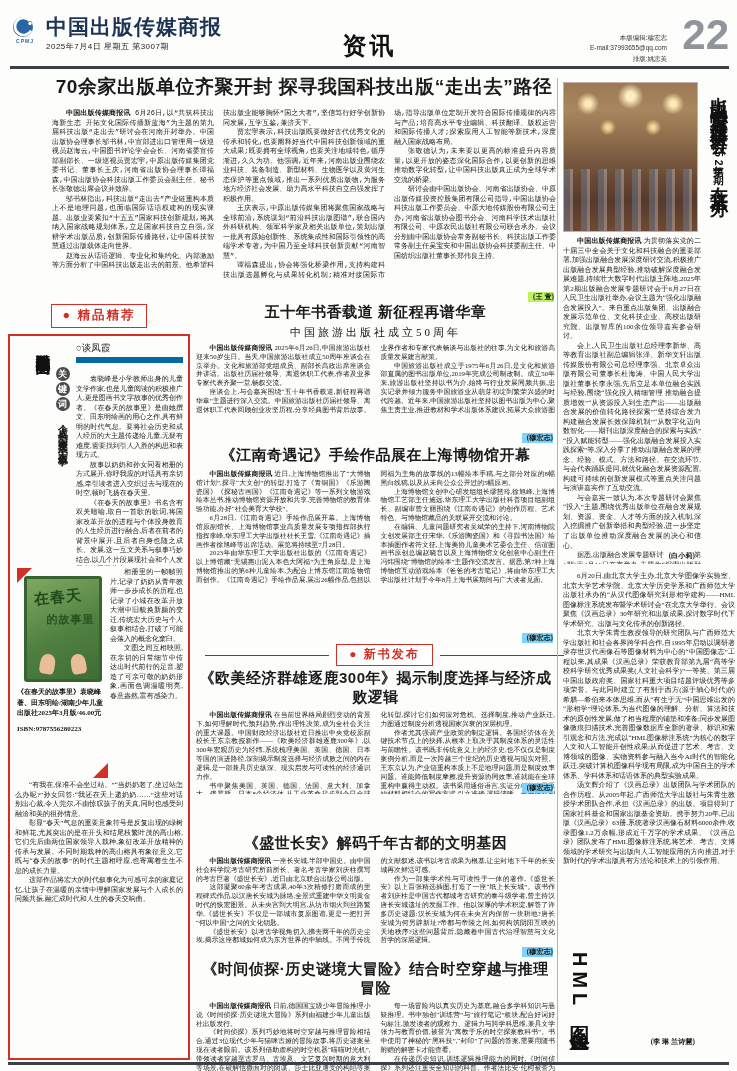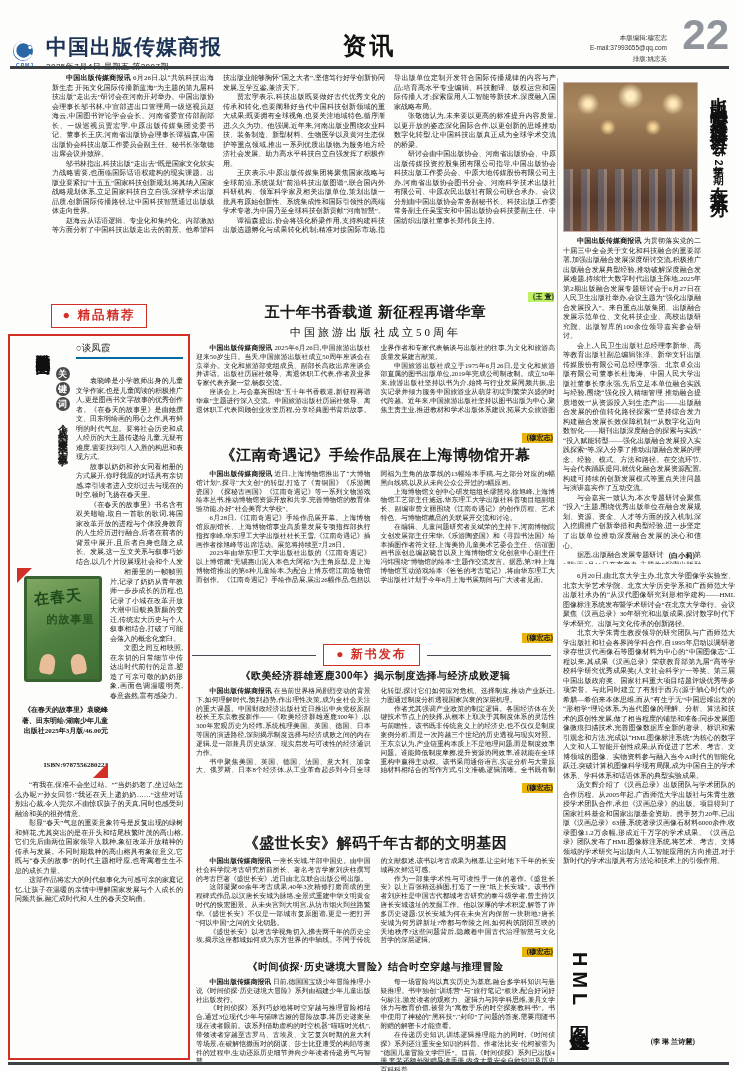"中国出版传媒商报" .brand-wrap { align-items: center -> flex-start; top: 28px -> 8px }
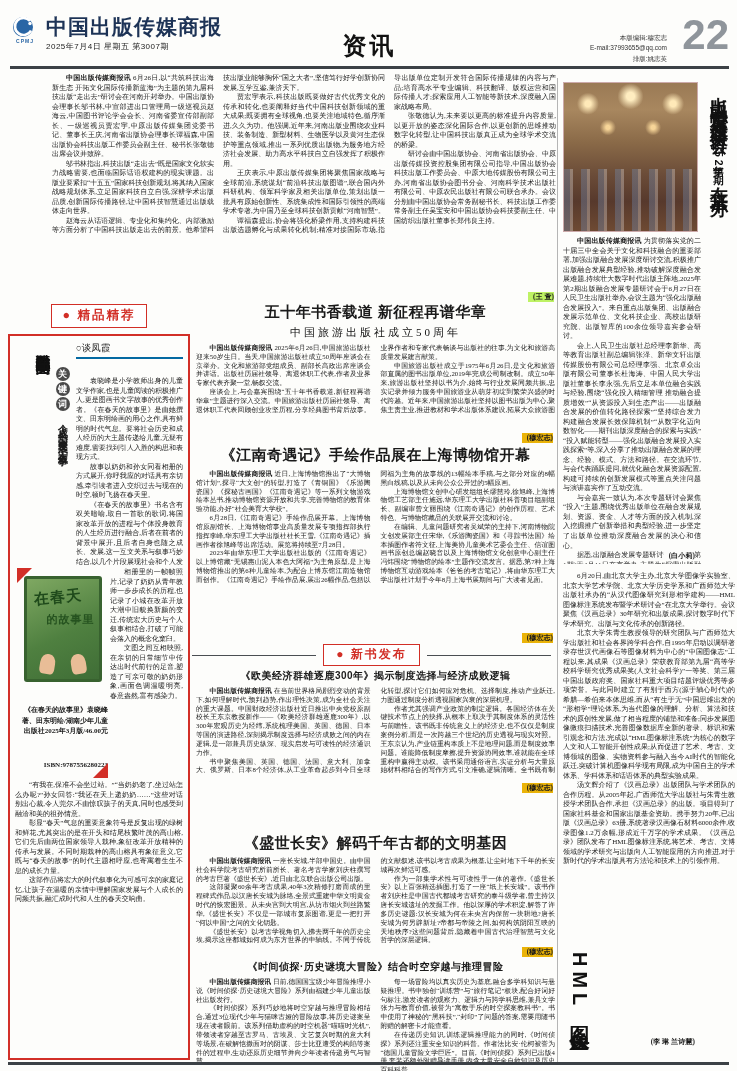"70余家出版单位齐聚开封 探寻我国科技出版“走出去”路径" h1 { html: none -> <h1>70余家出版单位齐聚开封 探寻我国科技出版“走出去”路径</h1> }
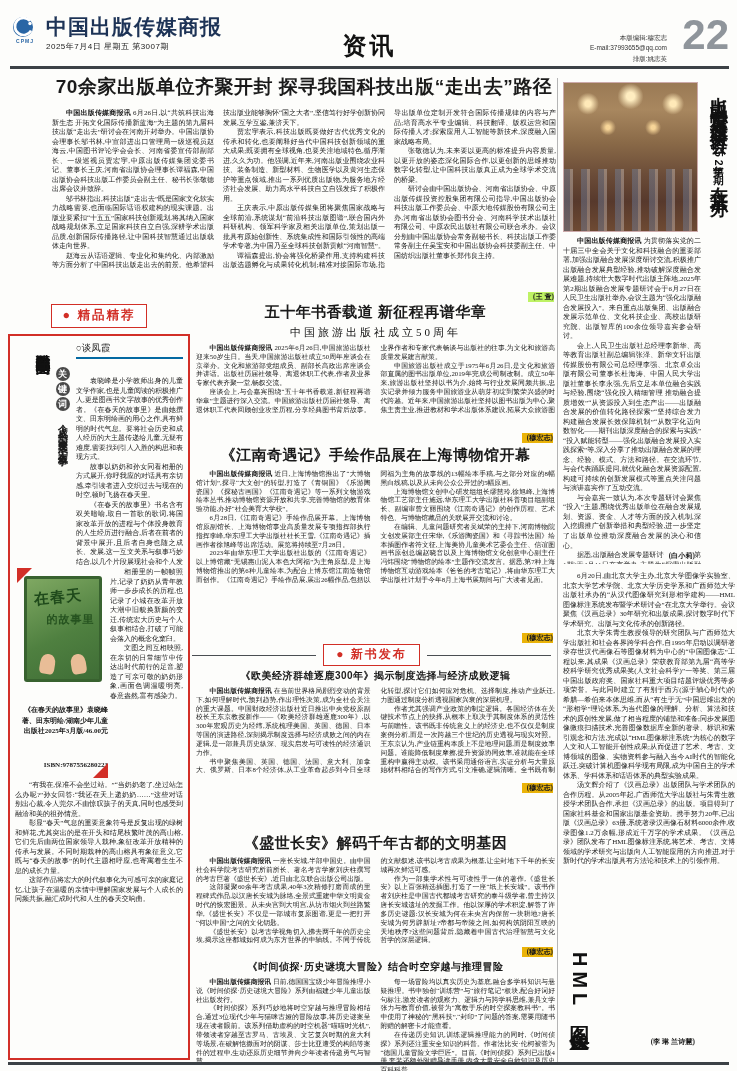"中国出版传媒商报讯 6月26日,以“共筑科技出海新生态" .lead-body { font-family: none -> Liberation Mono, monospace }
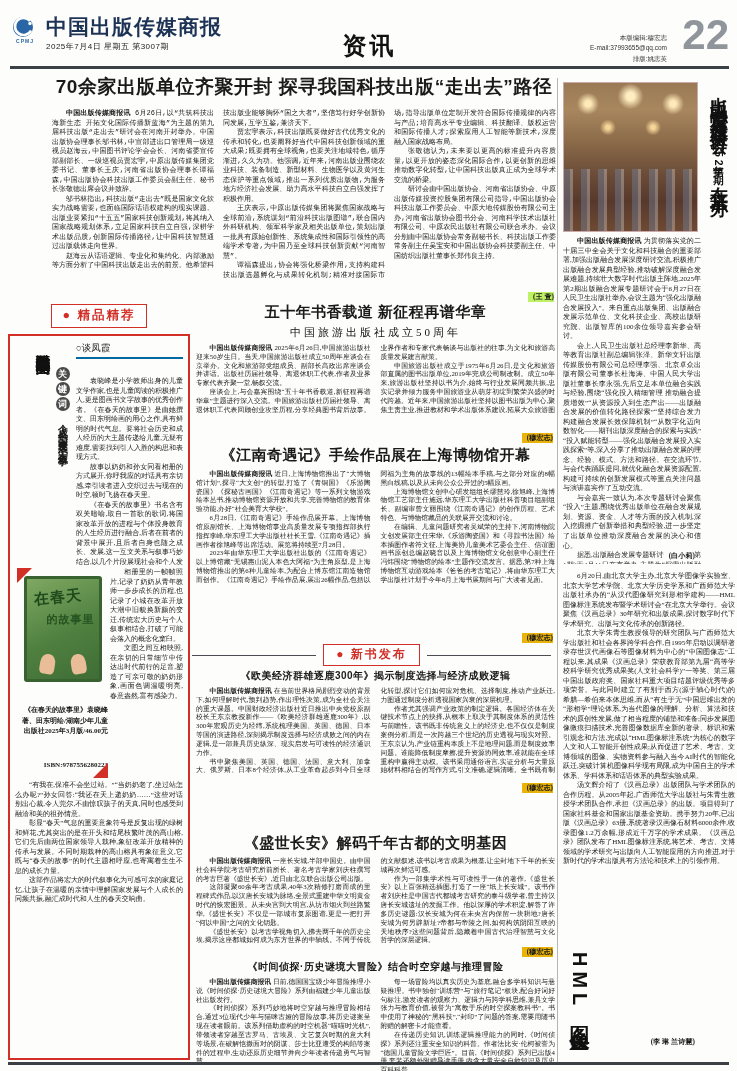"邬书林指出,科技出版“走出去”既是国家文化软实力战略需要,也面临国际话语权建构的" p { text: 既是国家文化软实力战略需要 -> 产业链重构本质上不是地理问题 }
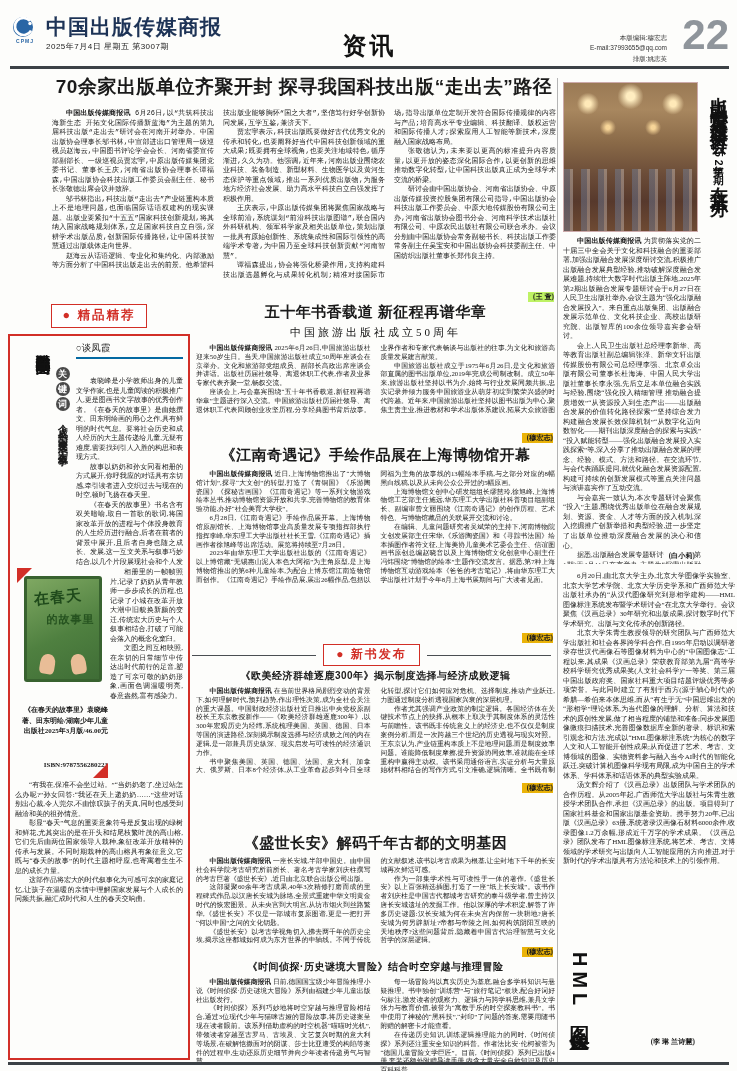"○谈凤霞" .f-author { border-bottom: 2px solid #0369a1 -> 6px solid #0369a1; margin-bottom: 18px -> 12px }
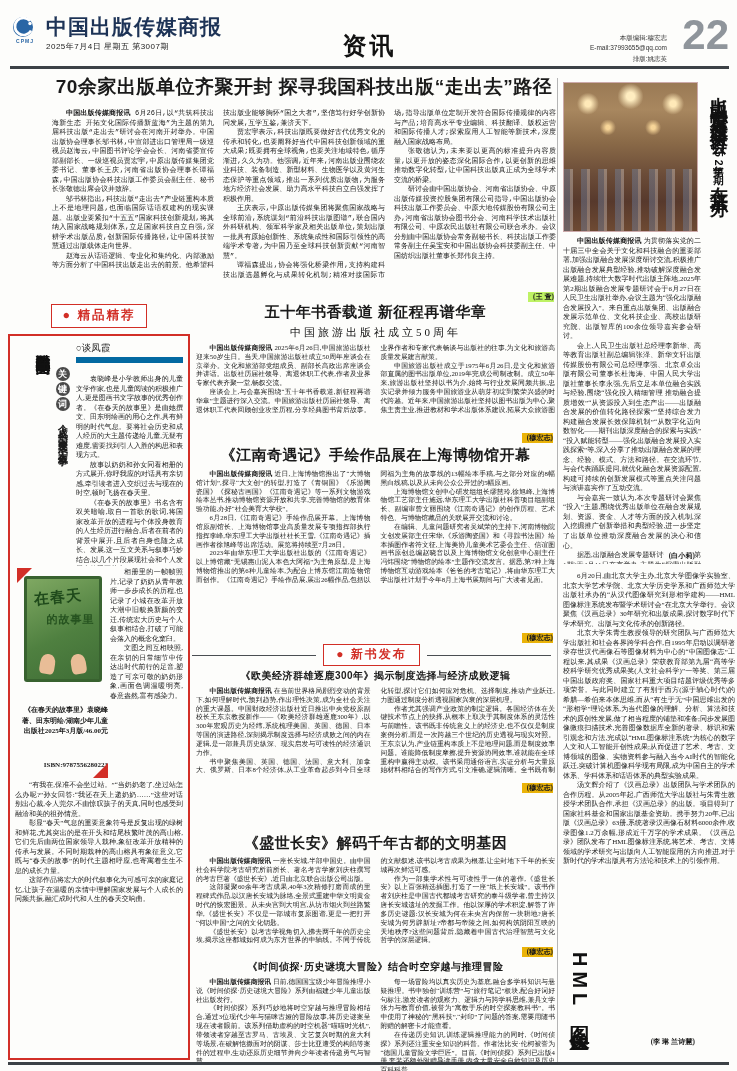"(穆宏志)" .mid .byline { background: #eab308 -> #7dd3fc }
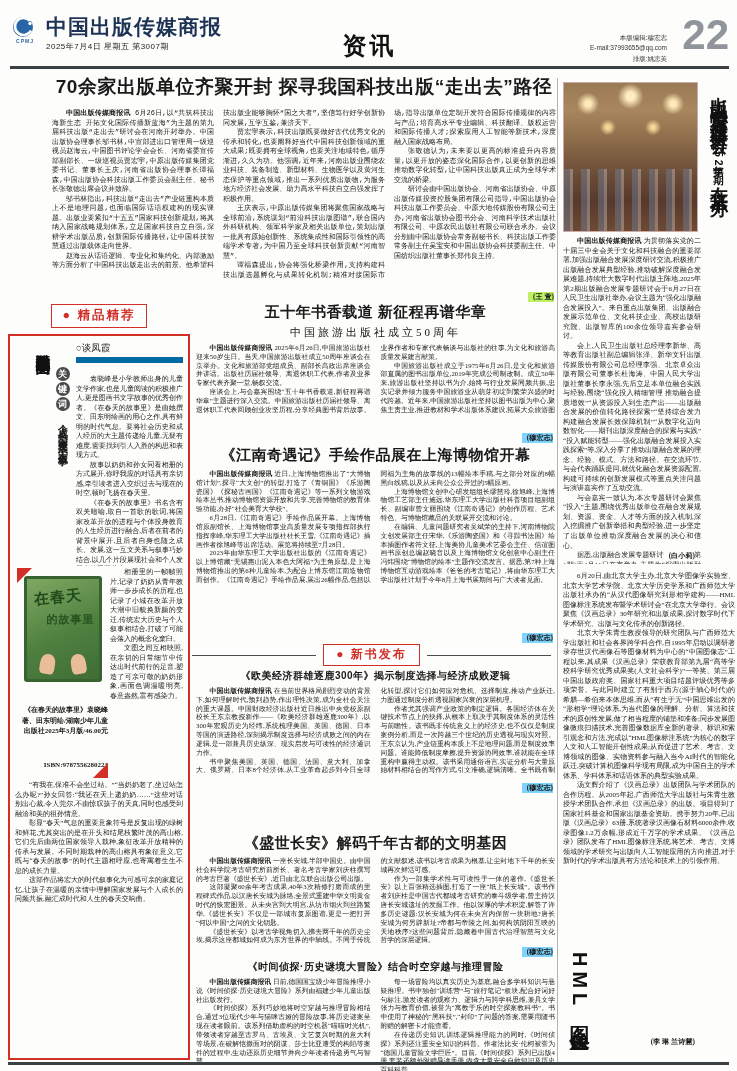"● 新书发布" .banner { left: 192px -> 205px }
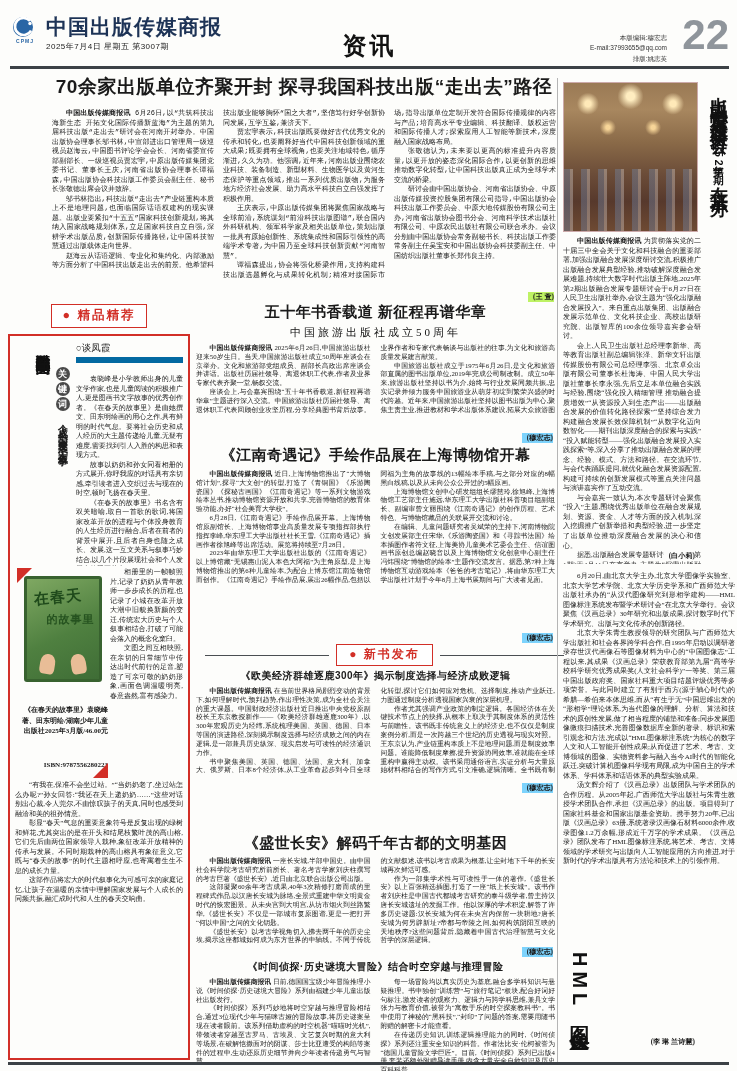"《欧美经济群雄逐鹿300年》揭示制度选择与经济成败逻辑" .mid h2.h-sm { font-size: 10px -> 15px }
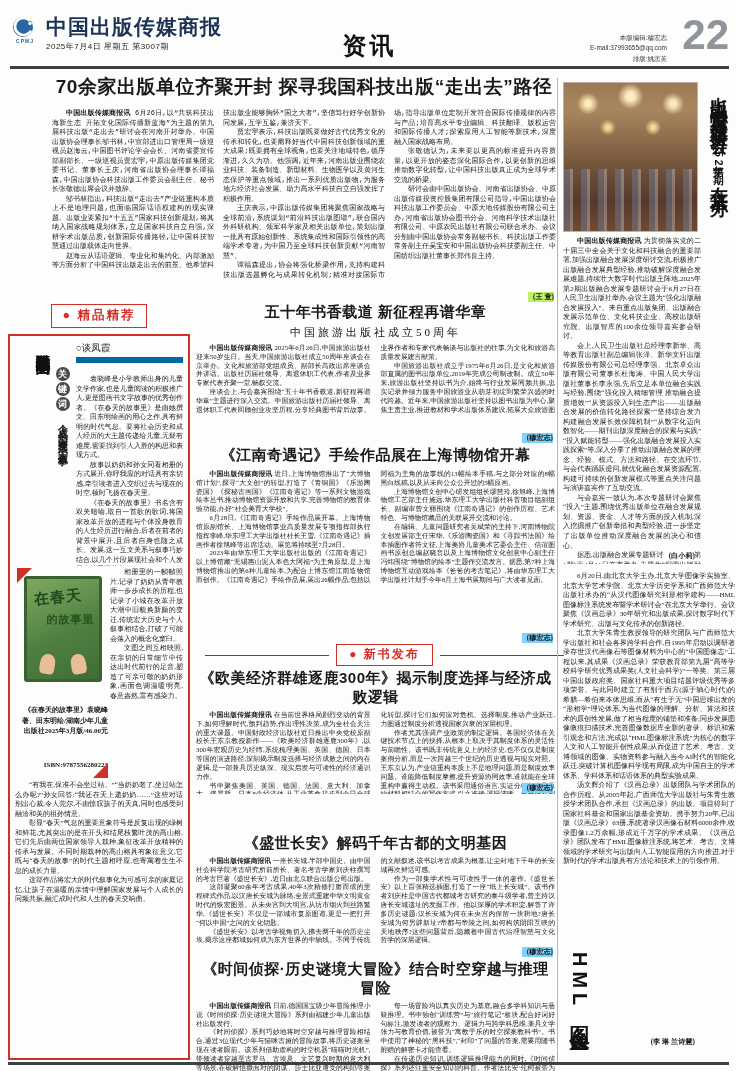"《在春天的故事里》袁晓峰著、田东明绘/湖南少年儿童出版社2025年3月版/46." .caption { margin-top: 23px -> 5px; text-align: right -> left }
